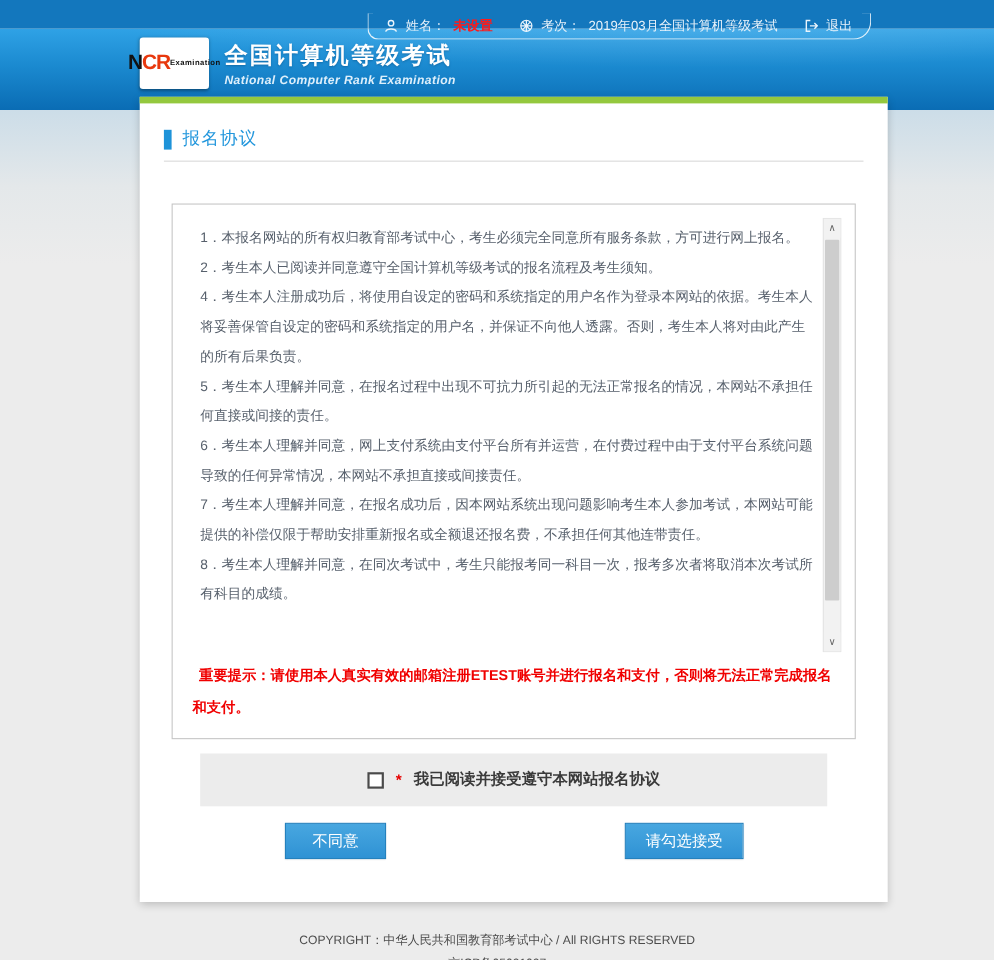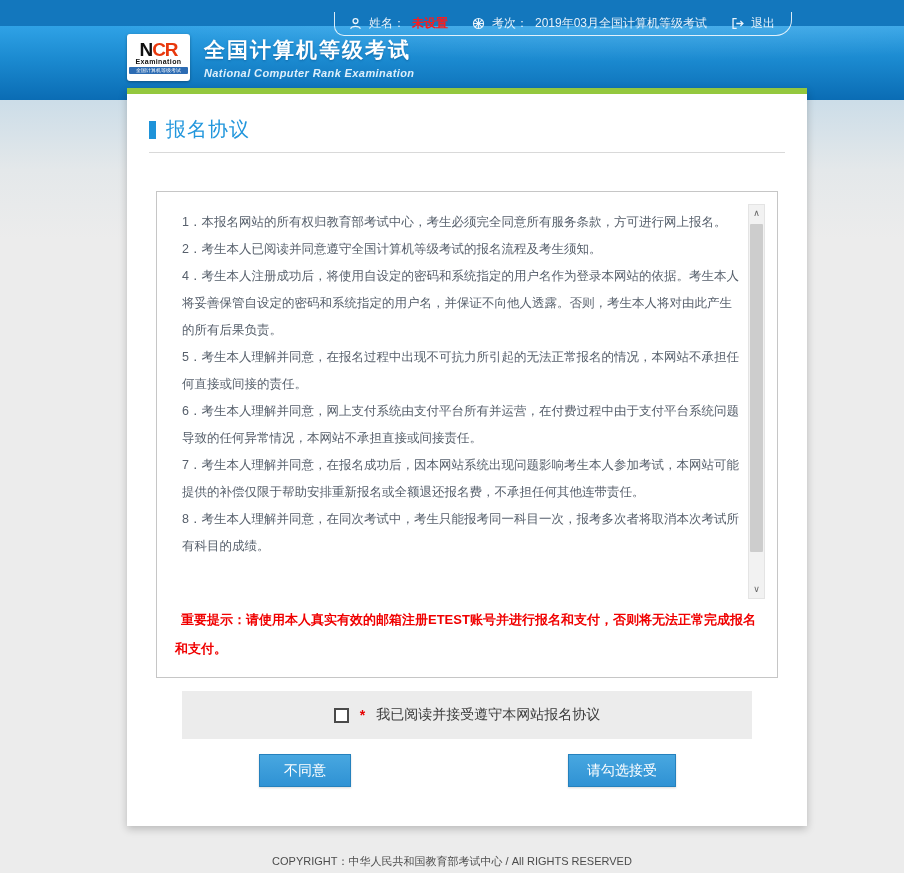"NCR" .logo-box { flex-direction: column -> row }
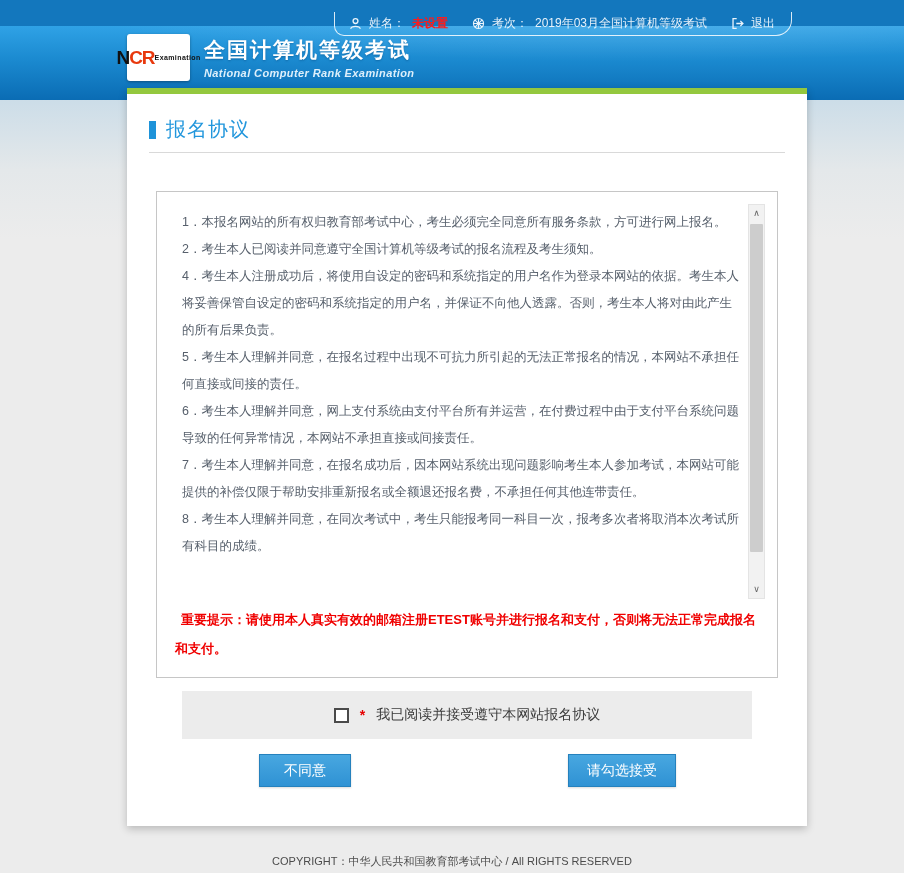"报名协议" .page-title { font-size: 20px -> 16px }
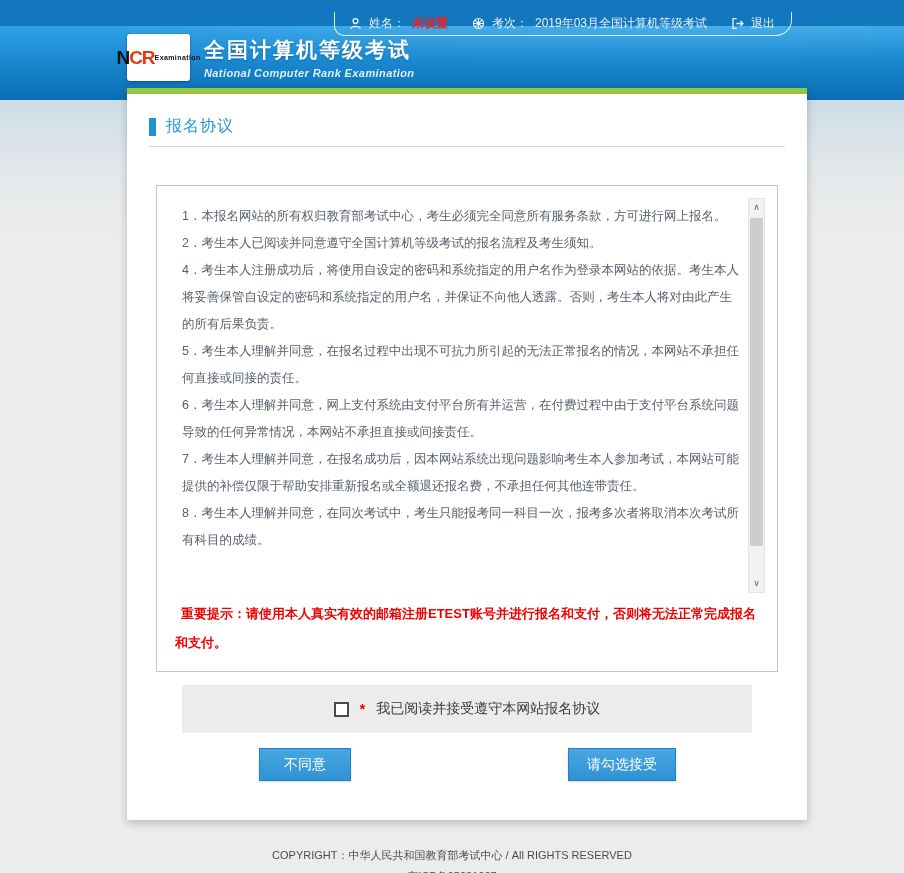"我已阅读并接受遵守本网站报名协议" .consent-label { font-weight: none -> bold }
